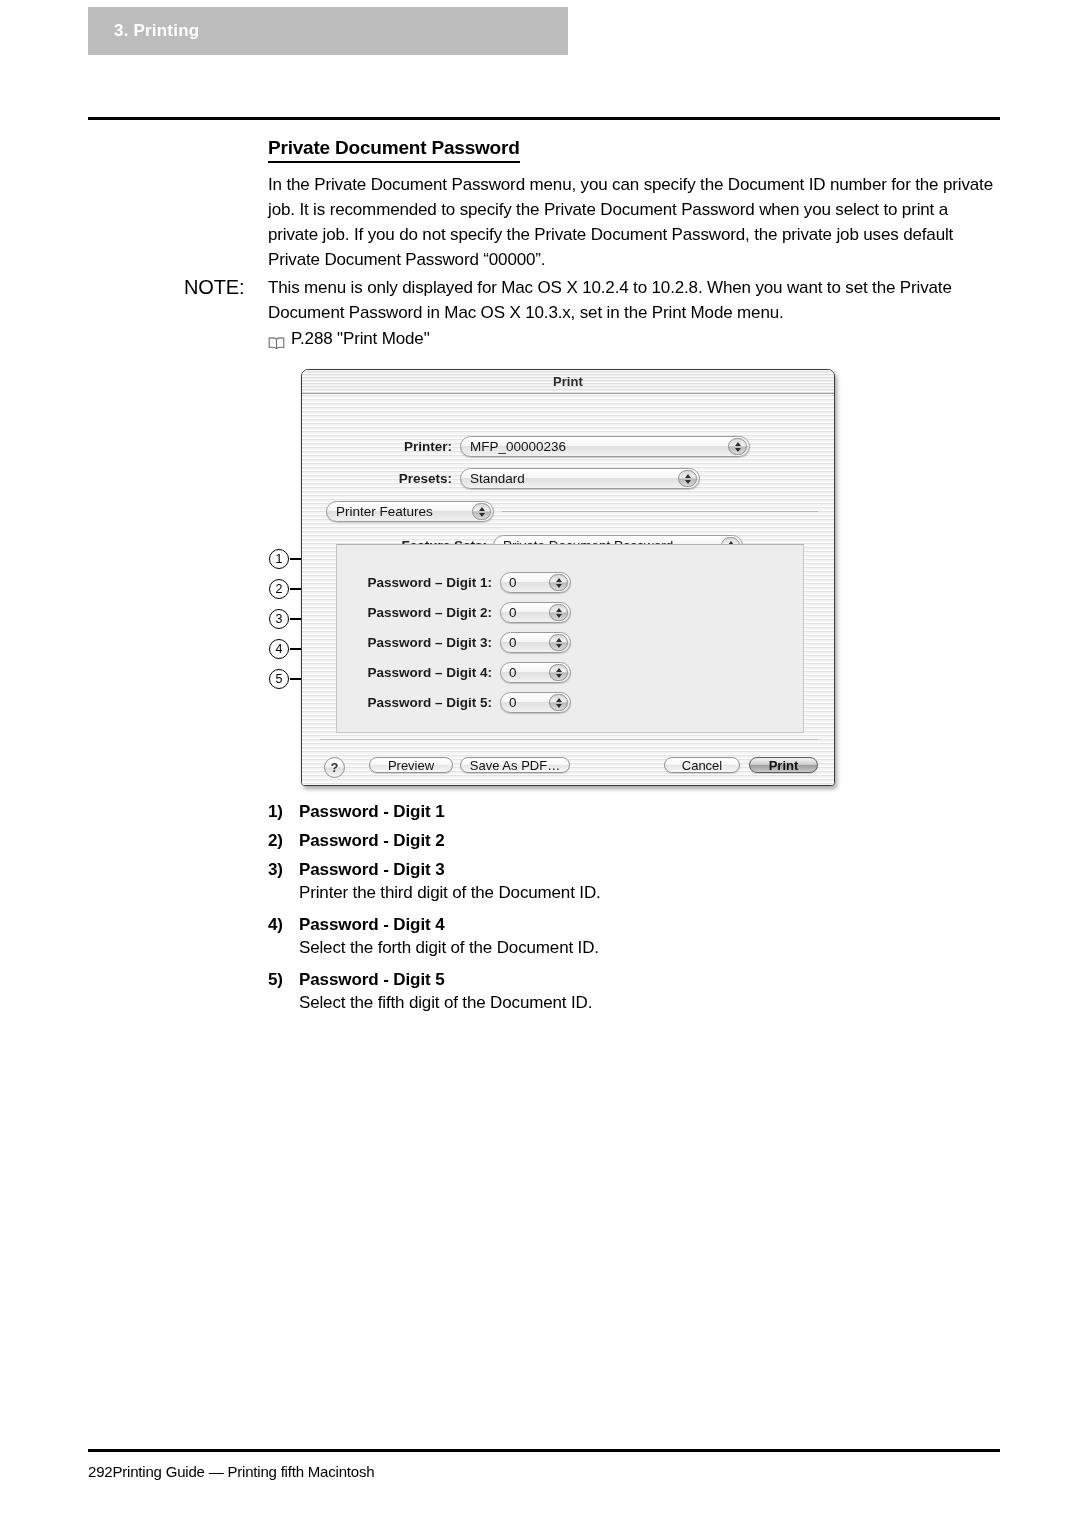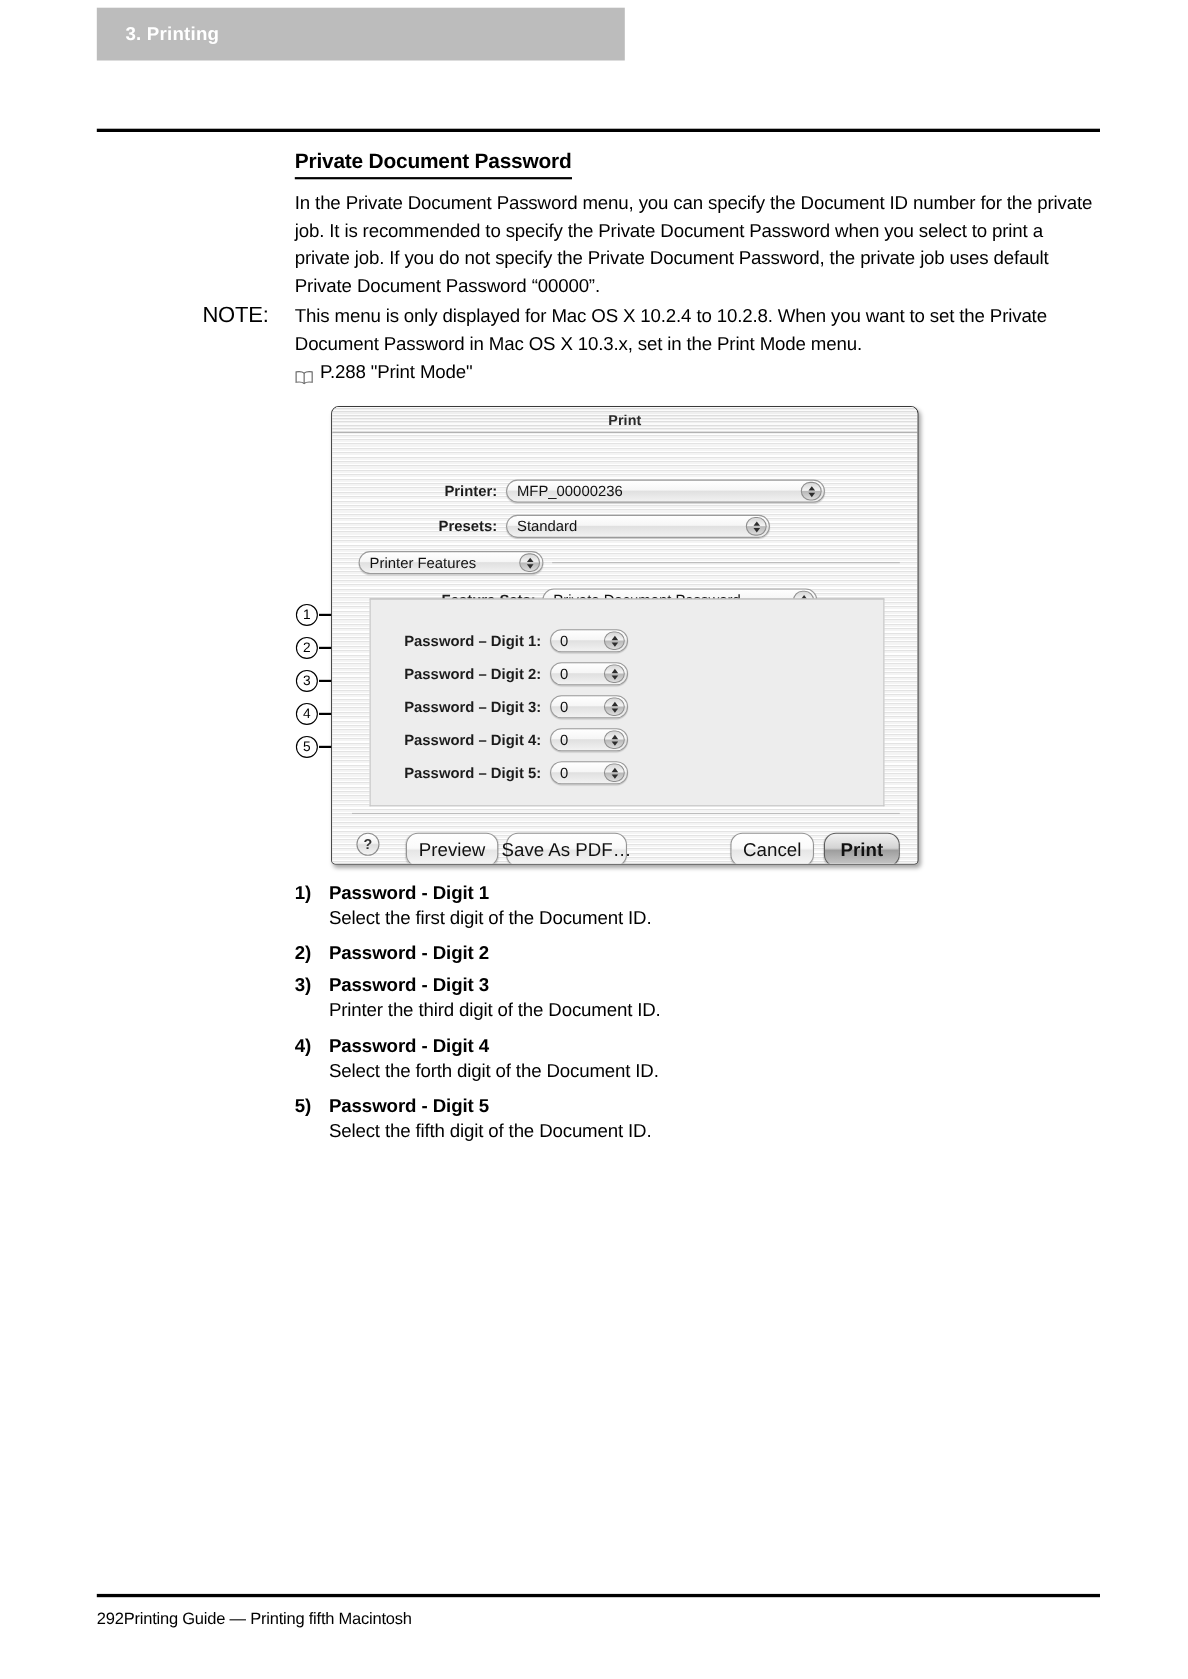"Preview" .btn { font-size: 17px -> 13px; height: 31px -> 16px }
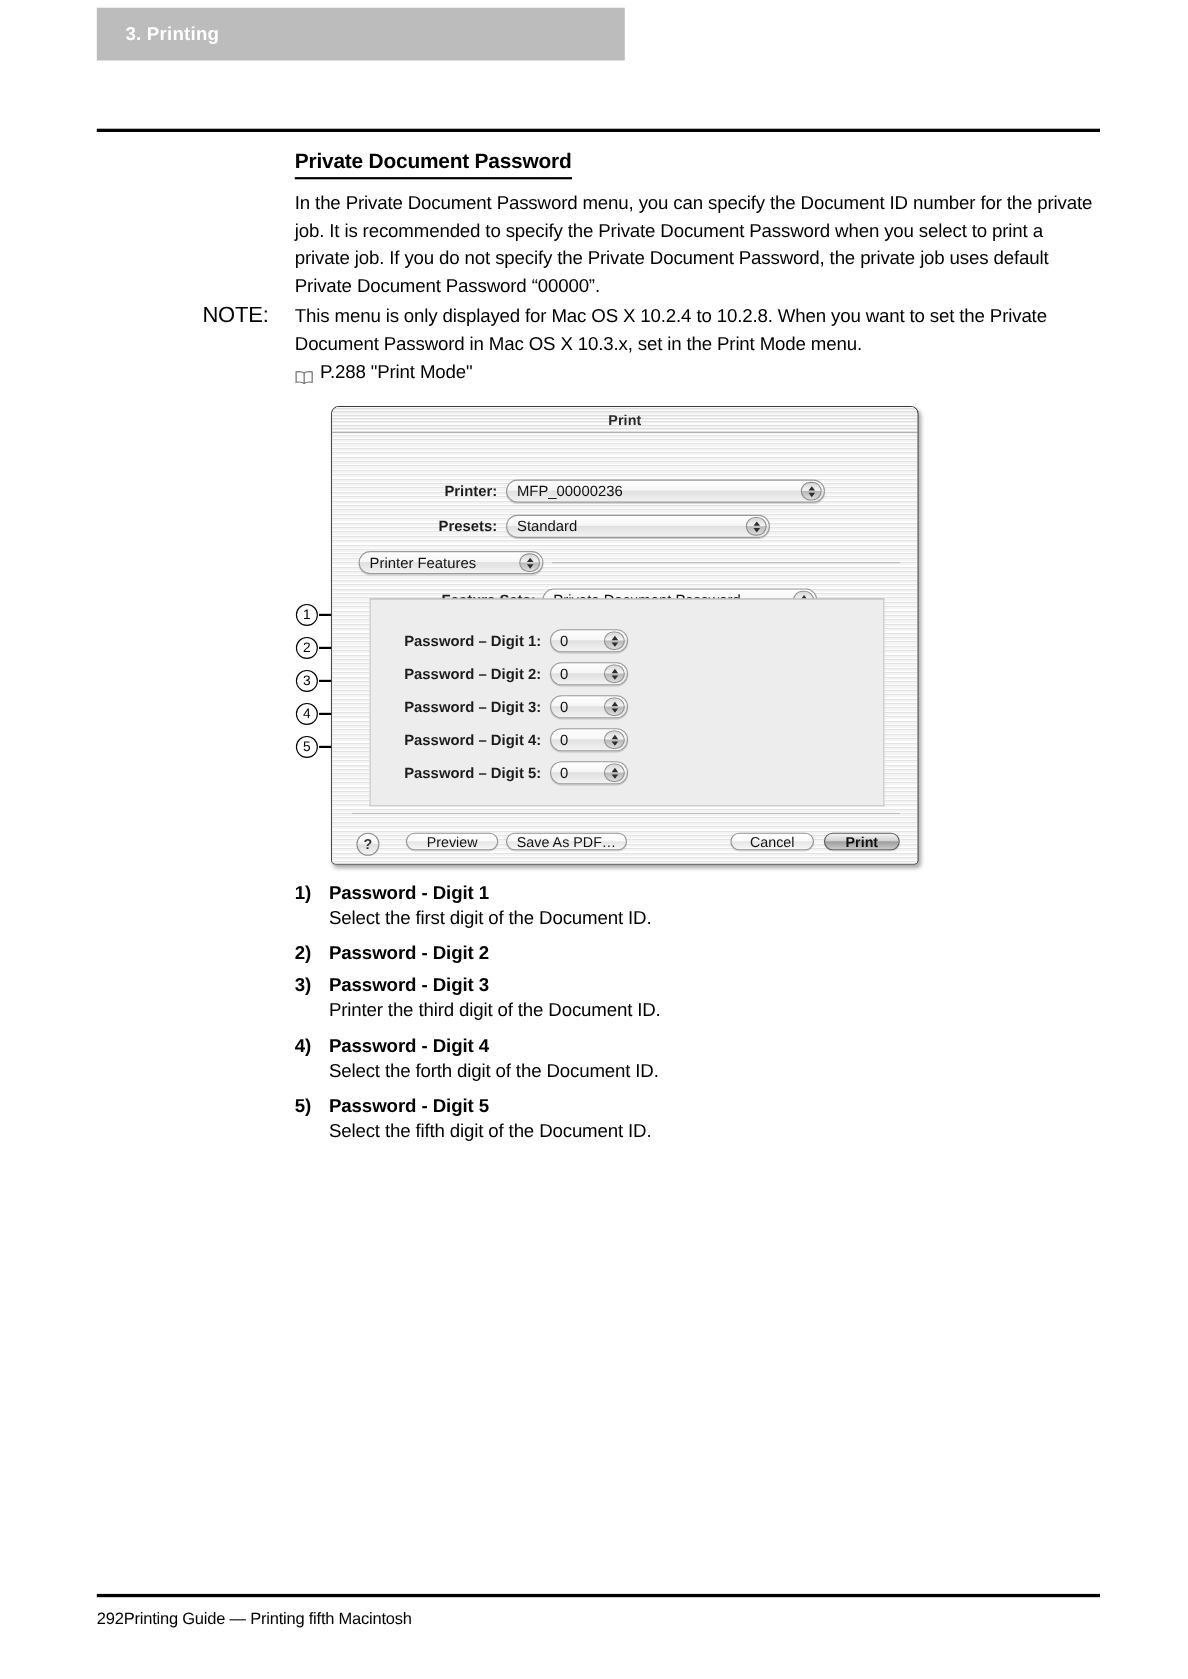"Select the first digit of" div.desc-text { html: <div>Select the first digit of the Document ID.</div> -> none }
